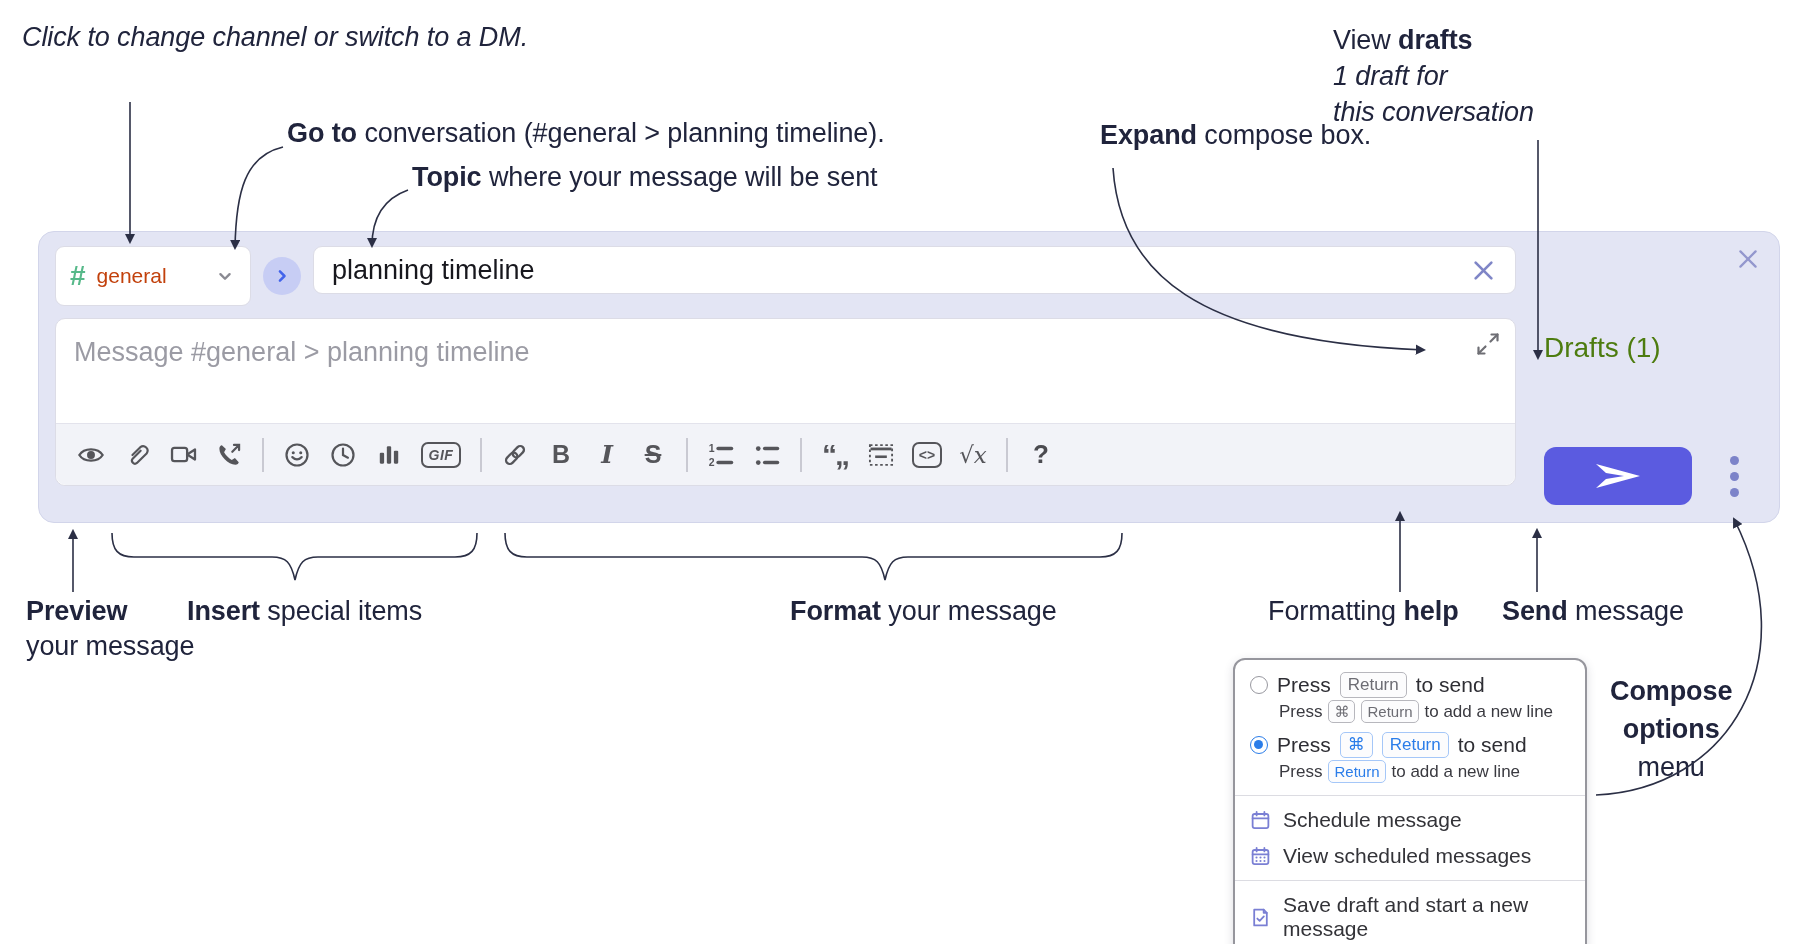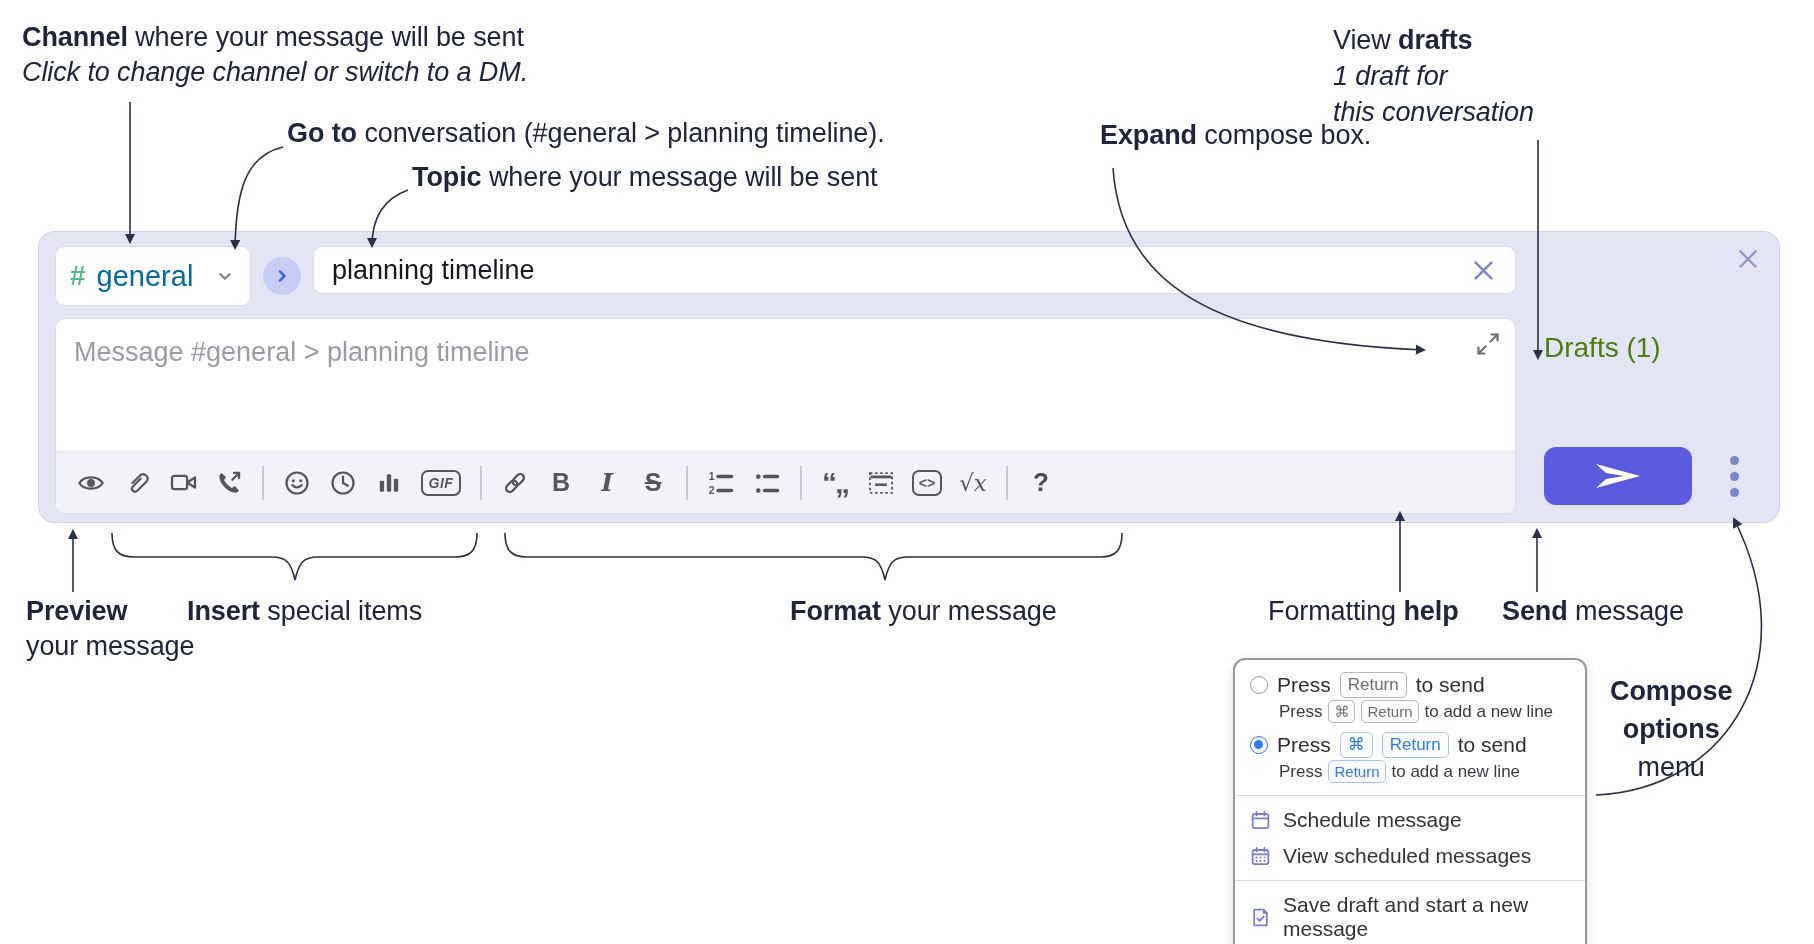"Channel where your message will" div { html: <div><span>Channel</span><span> where your message will be sent</span></div> -> none }
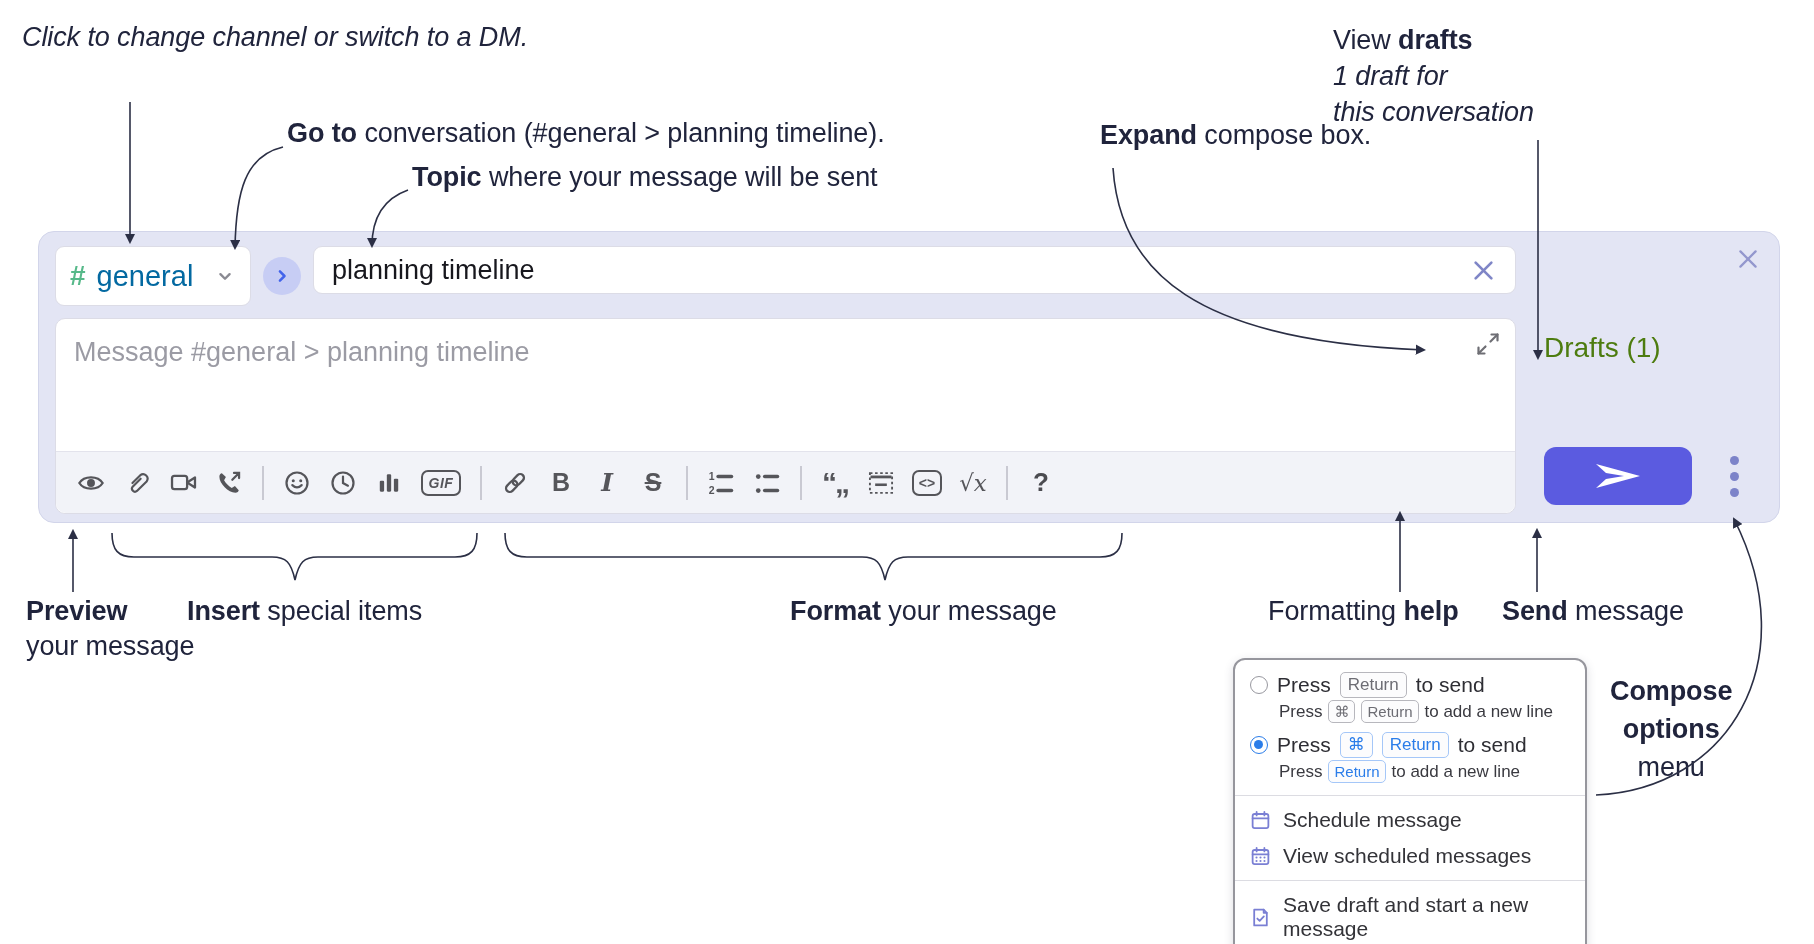"general" .chanName { color: #0369a1 -> #c2410c; font-size: 29px -> 21px }
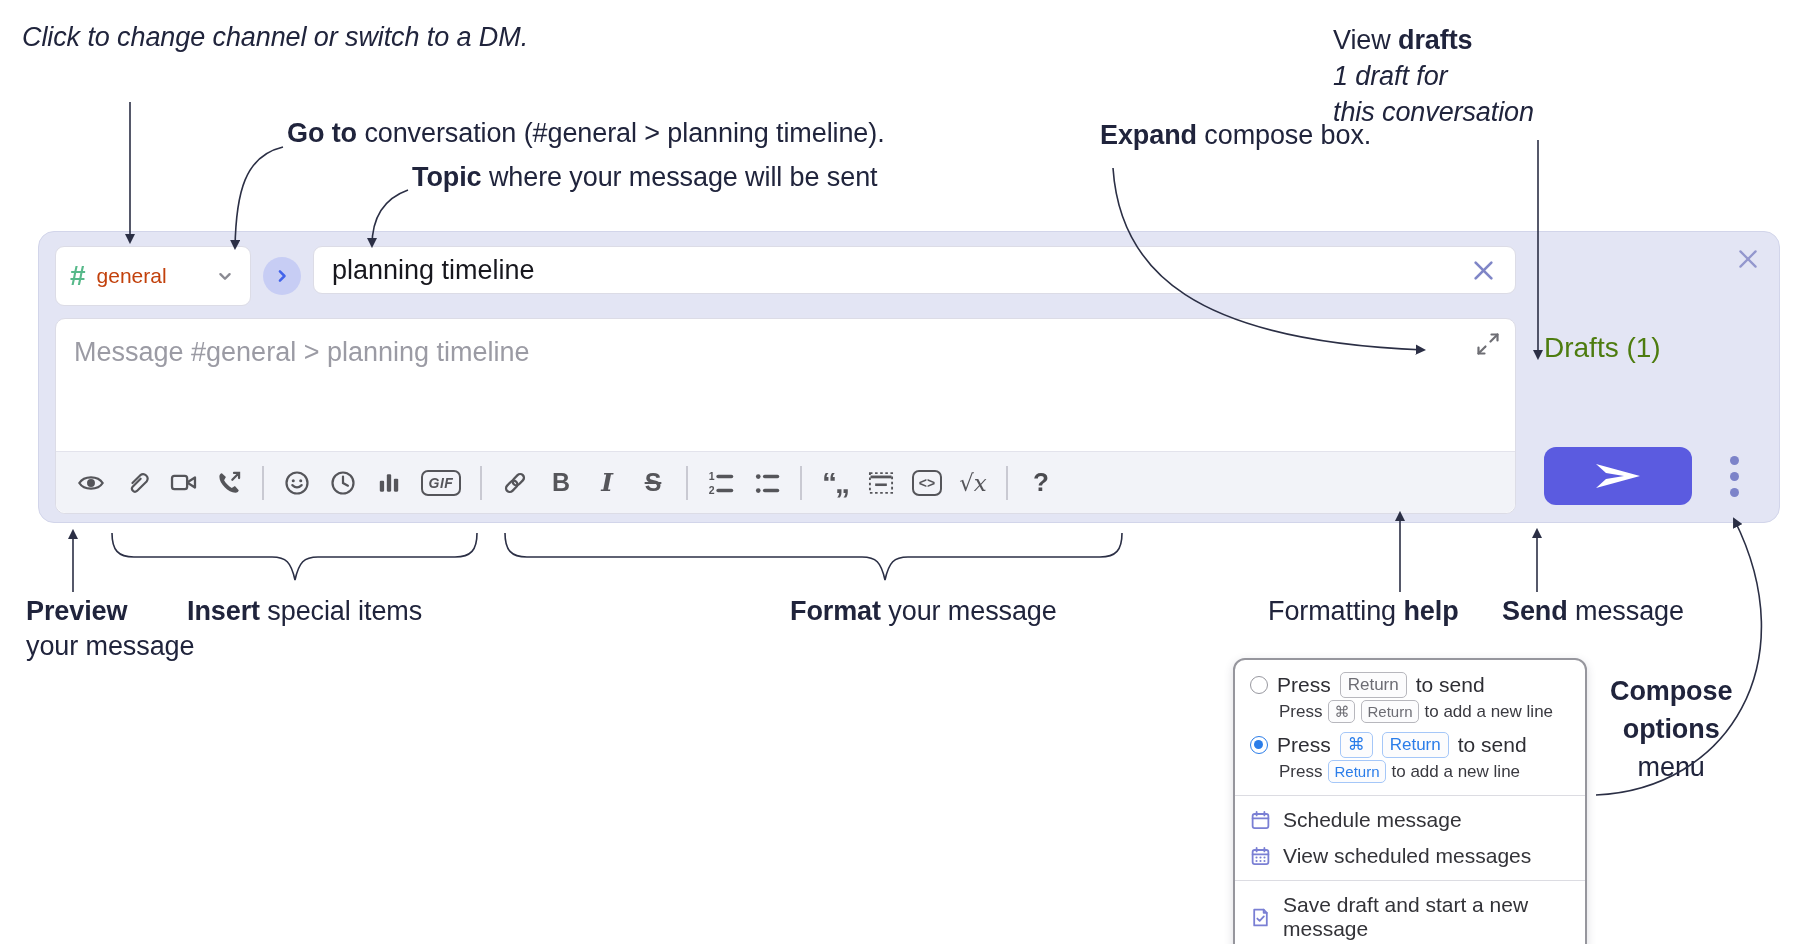"Message #general > planning timeline" .msgBox { height: 196px -> 168px }
